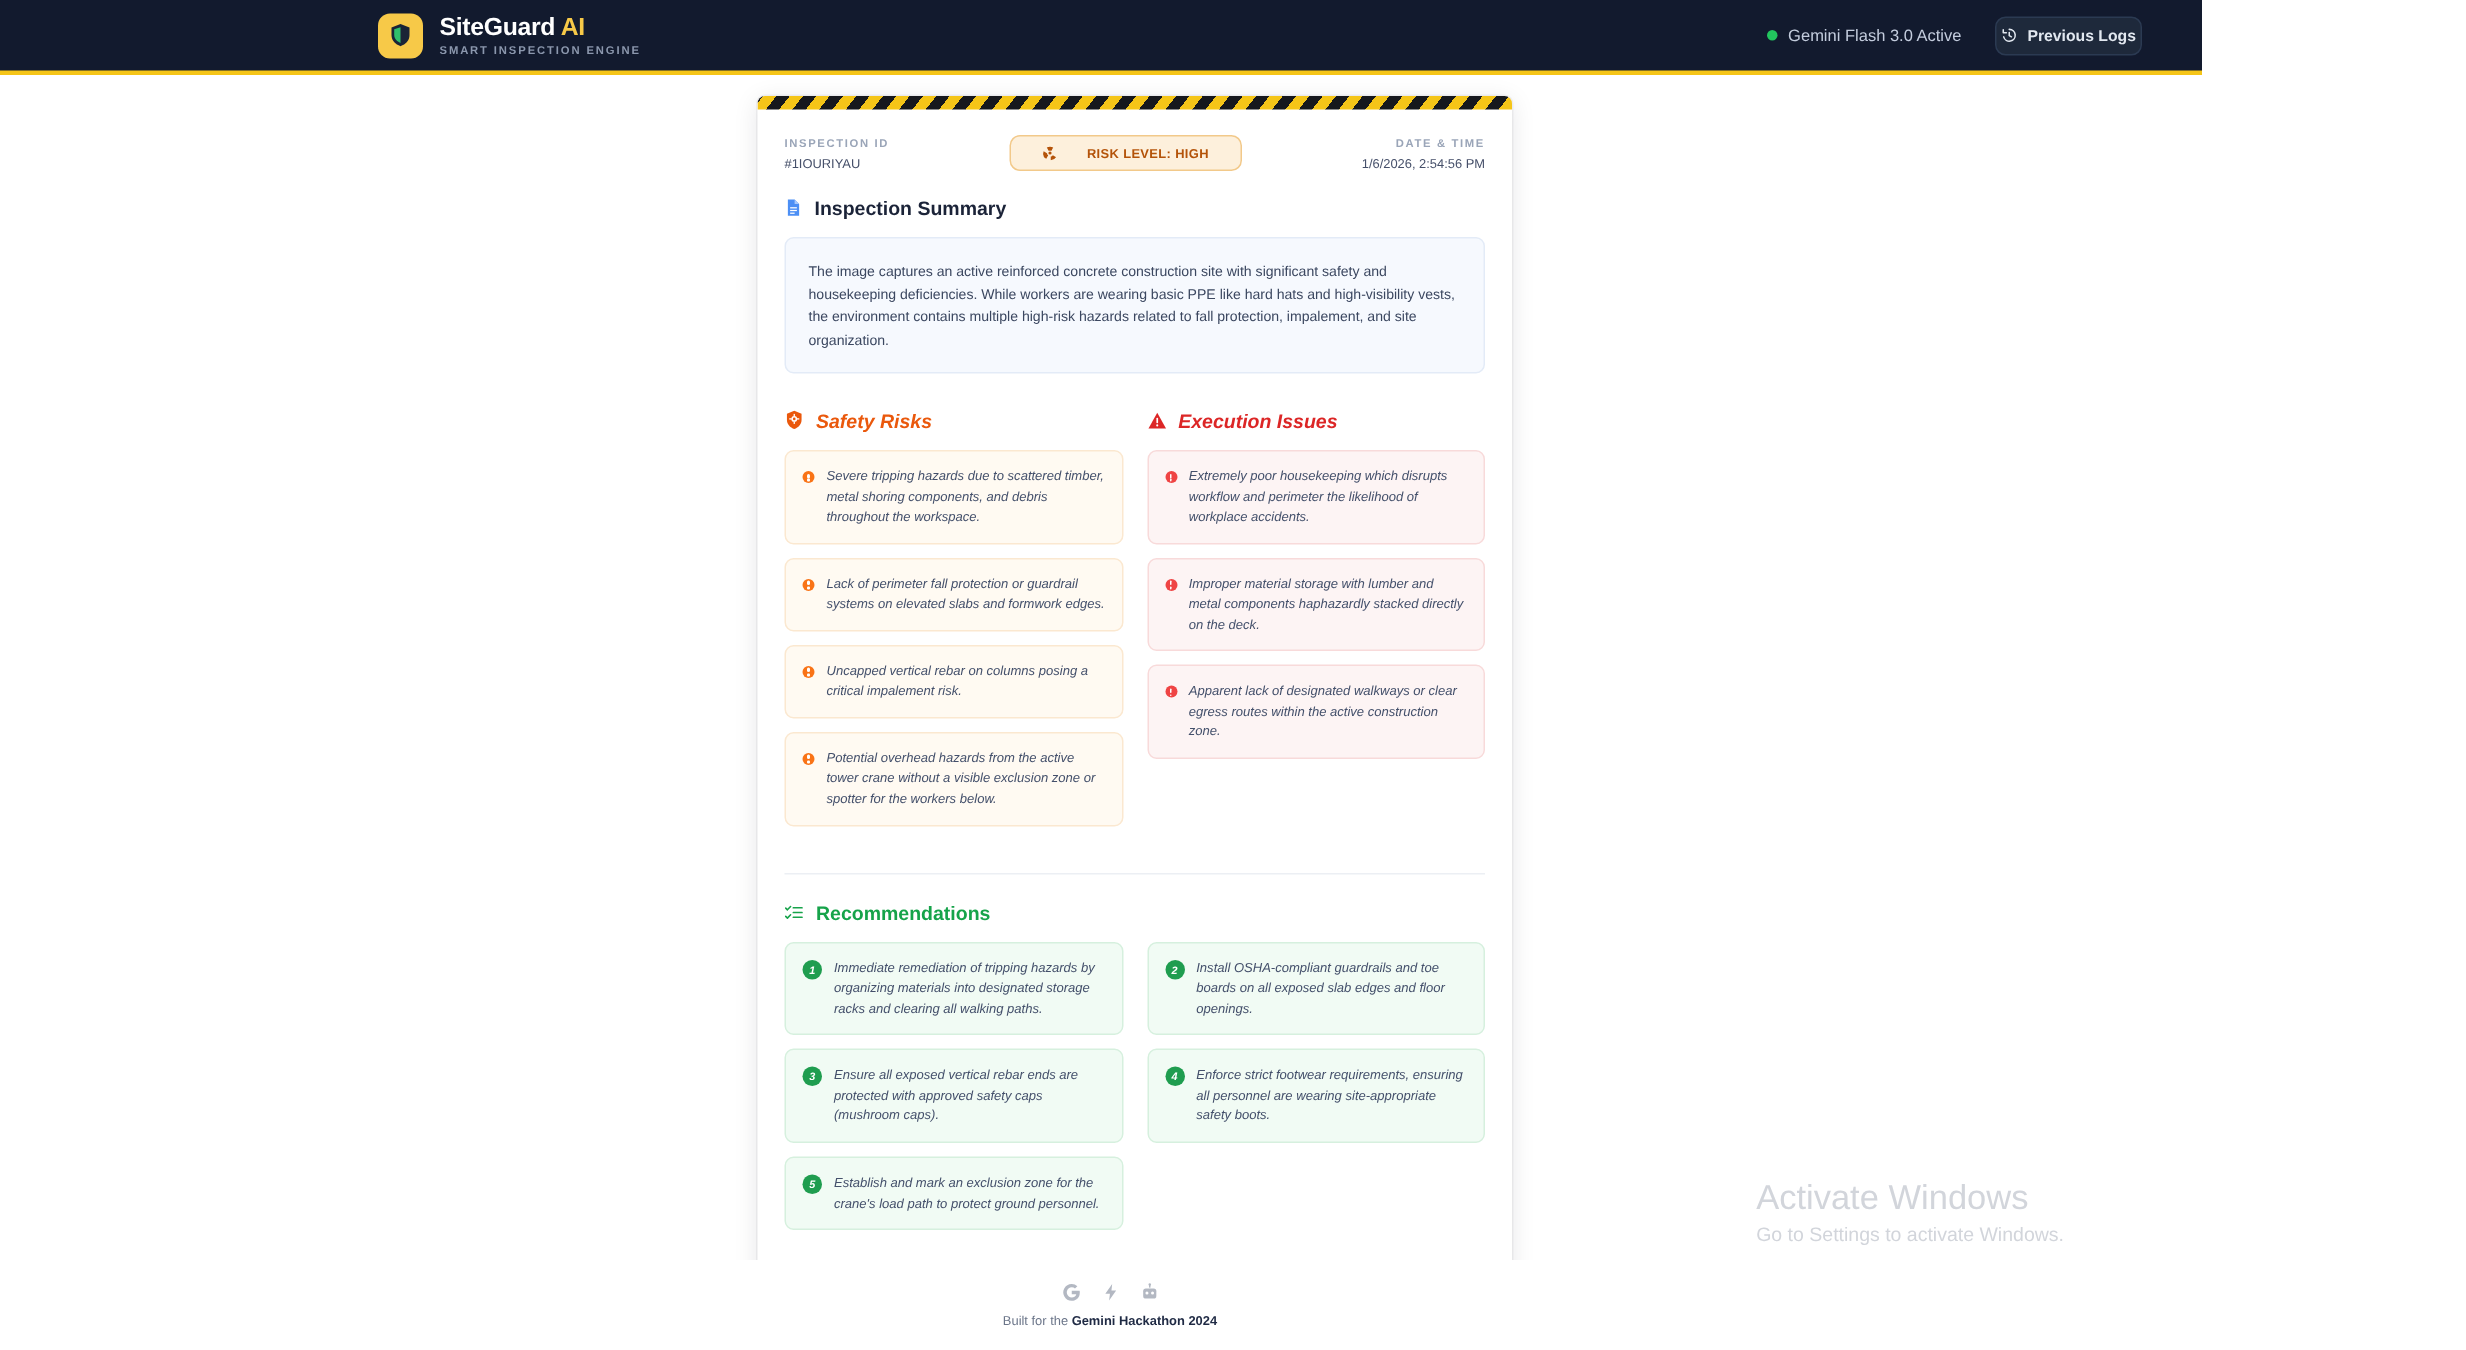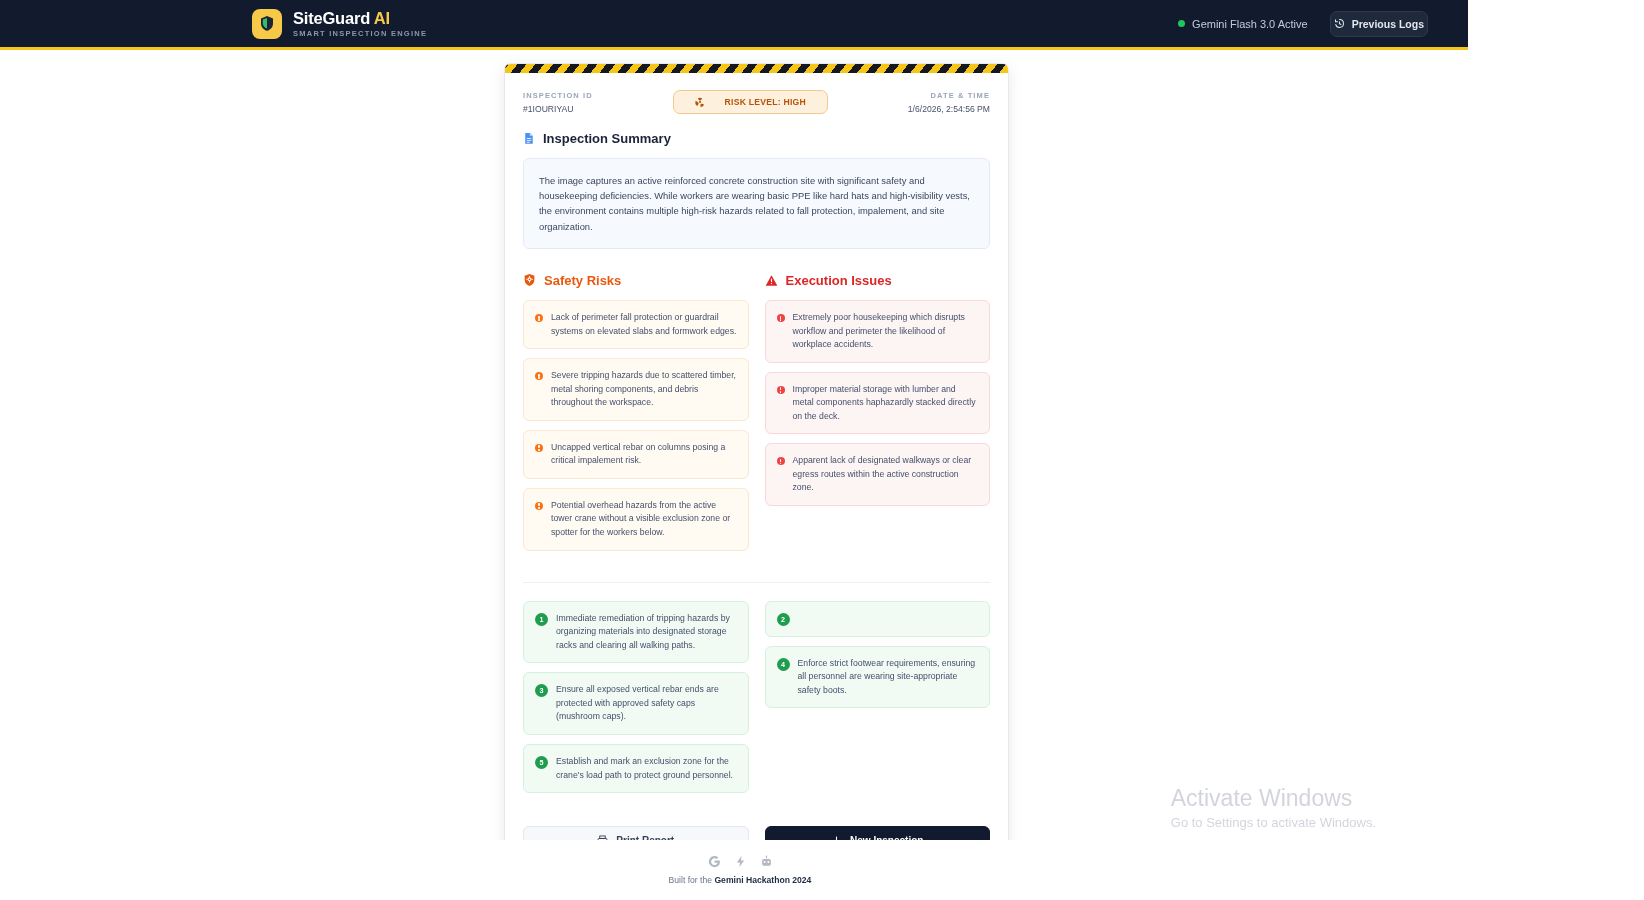"Safety Risks" .cols { font-style: none -> italic }
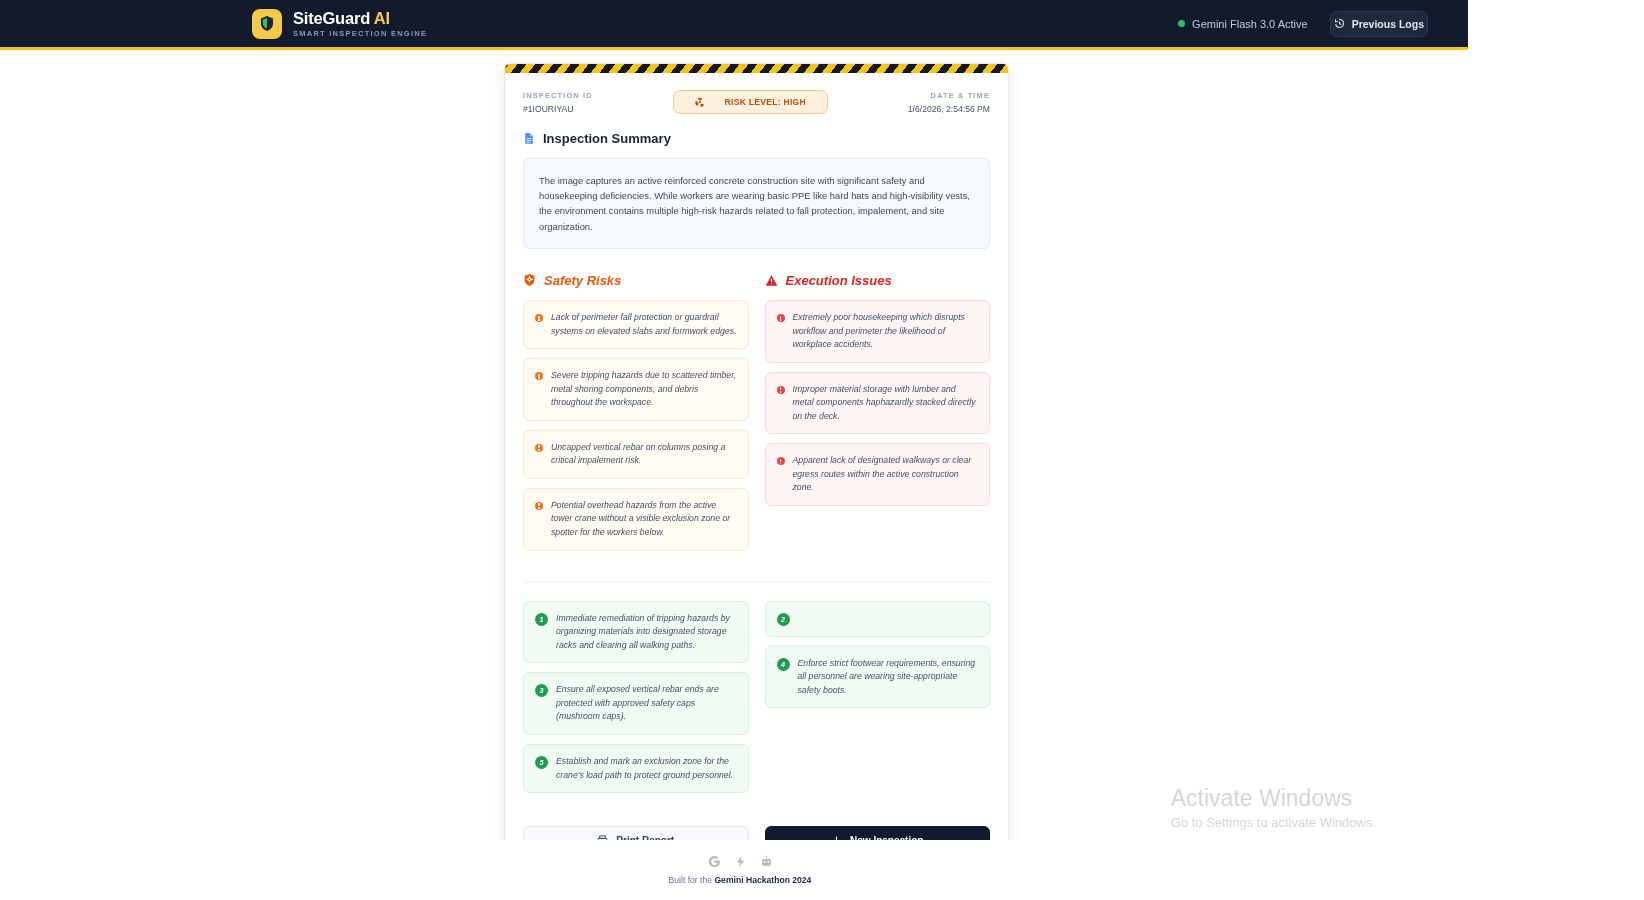"Lack of perimeter fall protection" div.item { order: before "Severe tripping hazards due to" -> after "Severe tripping hazards due to" }
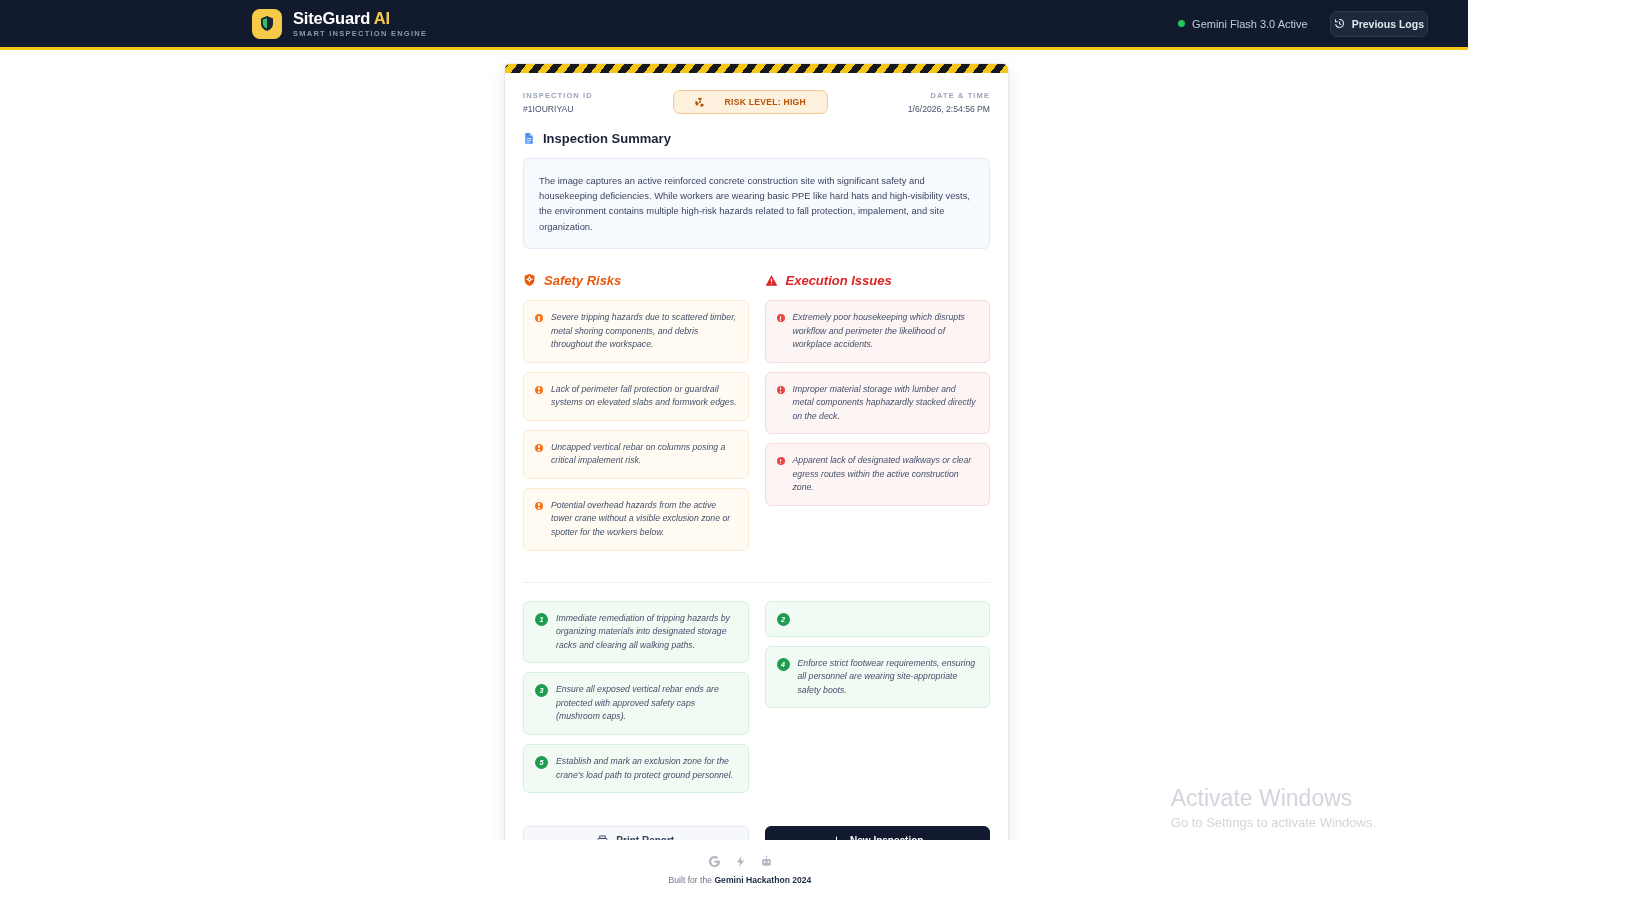"Recommendations" div.sec-head { html: none -> <div> <svg> <path></path> <path></path> <rect></rect> <rect></rect> <rect></rect> </svg> <span>Recommendations</span> </div> }
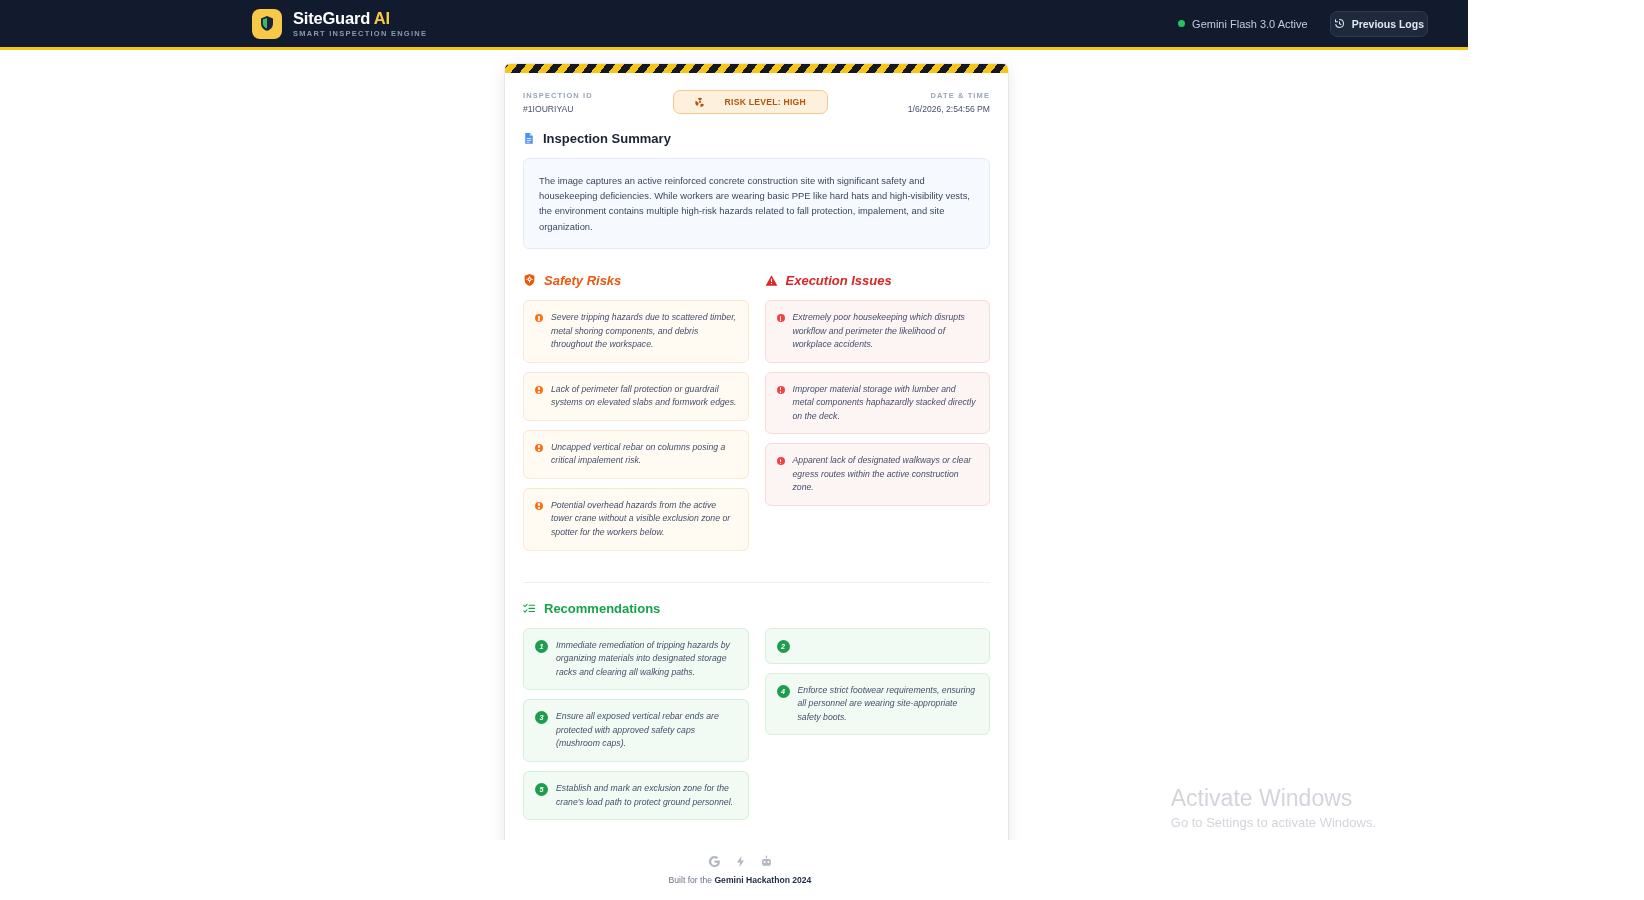"Install OSHA-compliant guardrails and" span.item-text { html: none -> <span>Install OSHA-compliant guardrails and toe boards on all exposed slab edges and floor openings.</span> }
